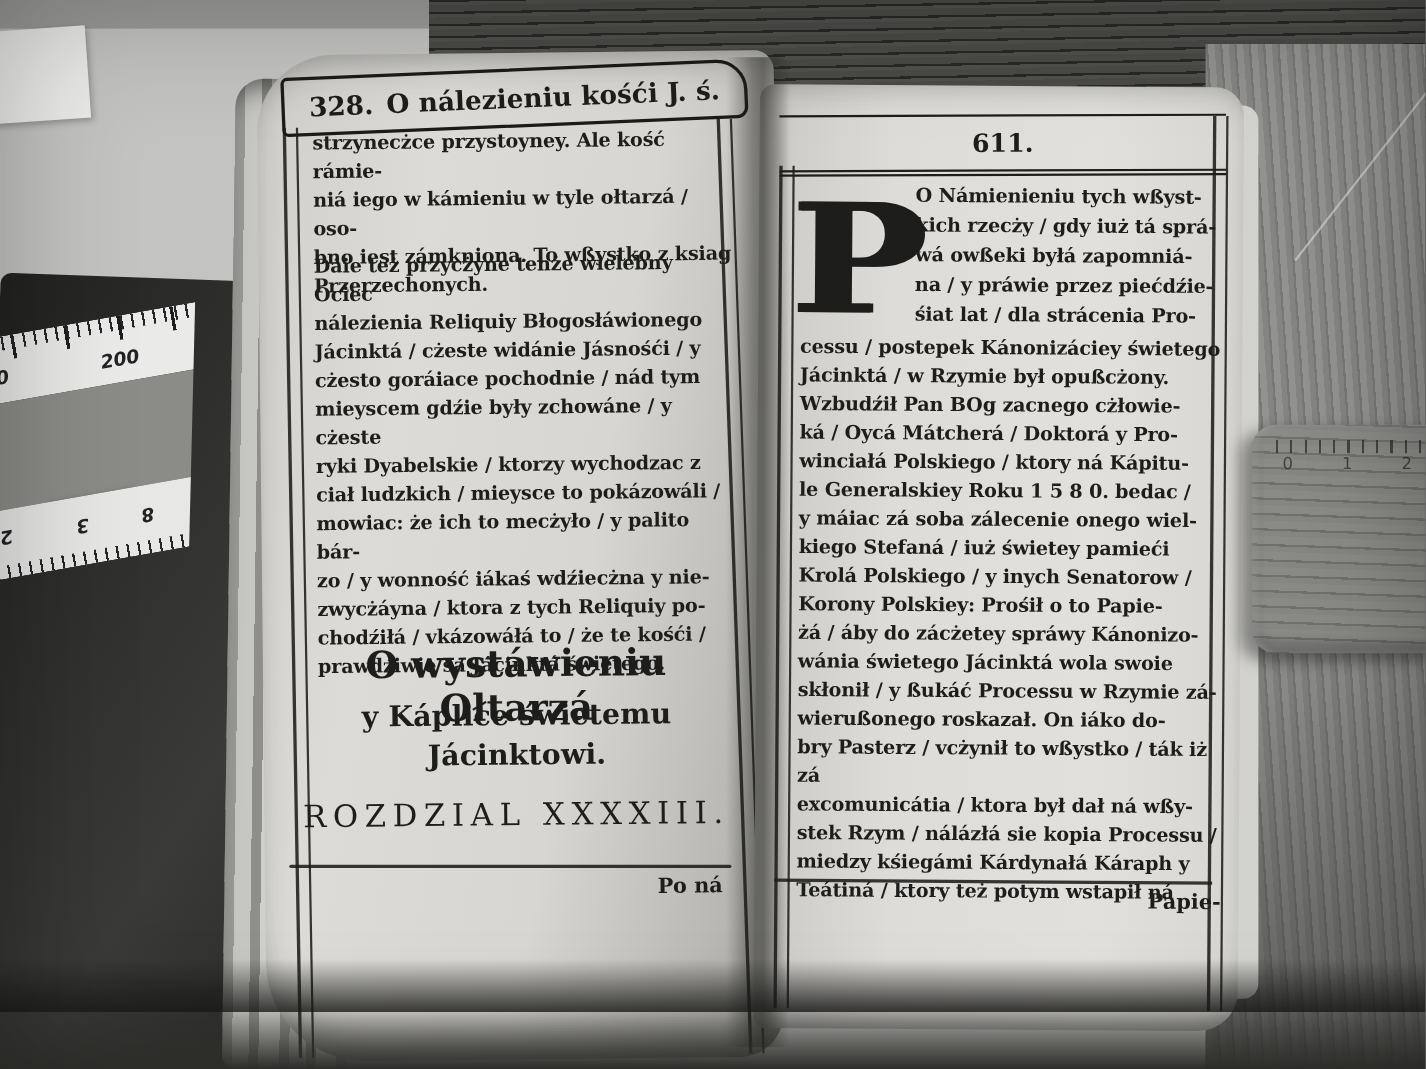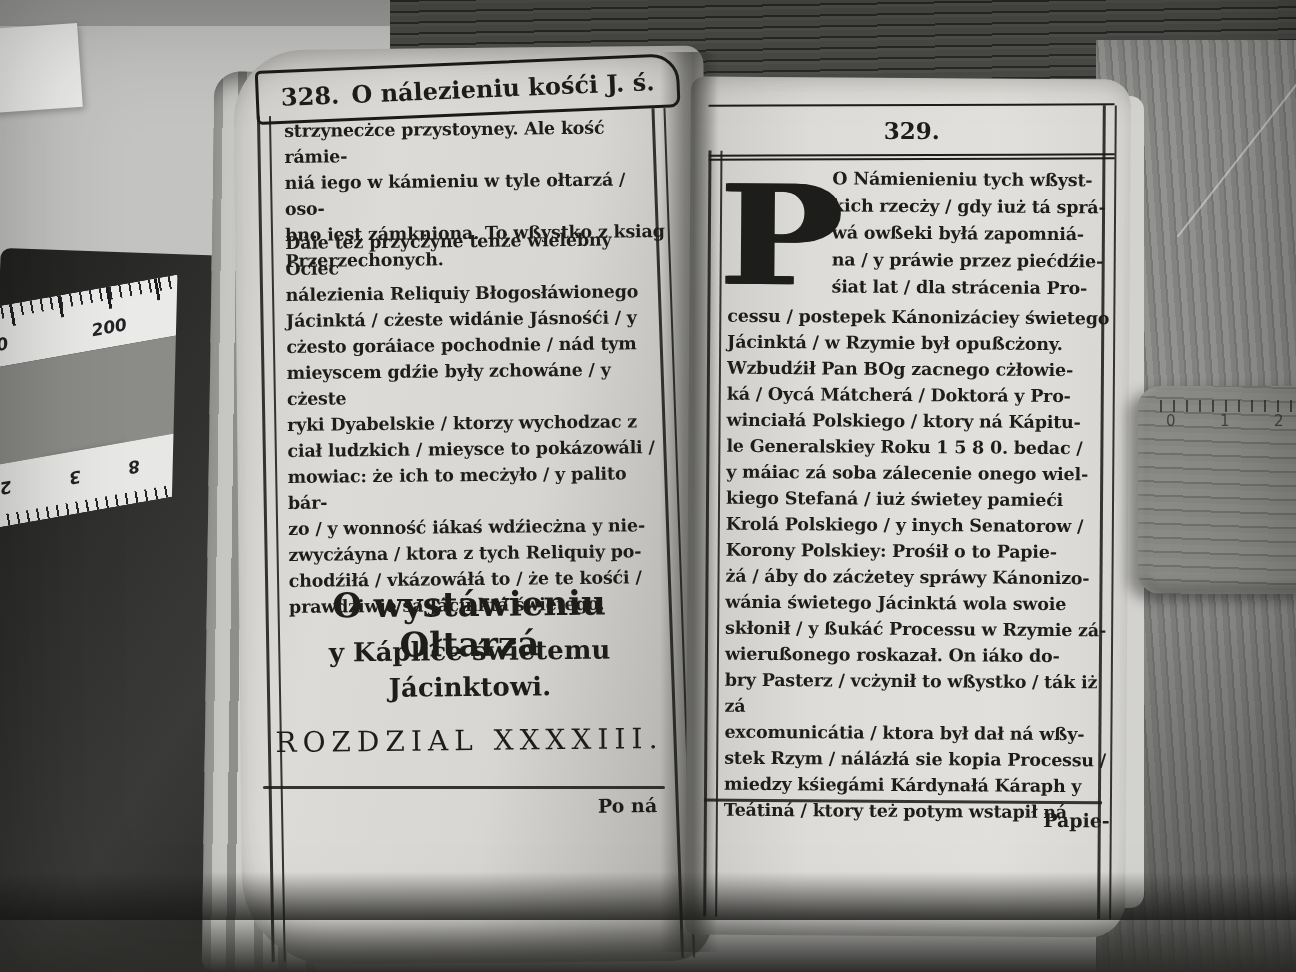"329." span { text: 329 -> 611 }
